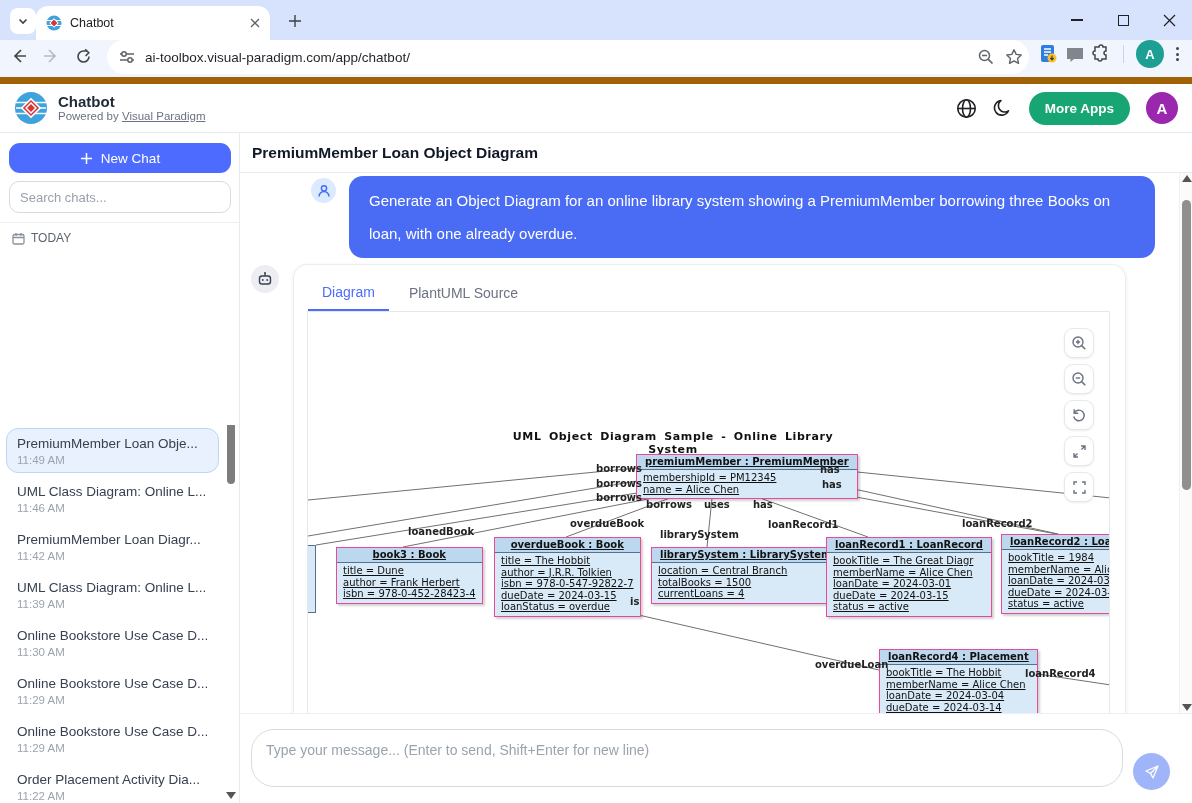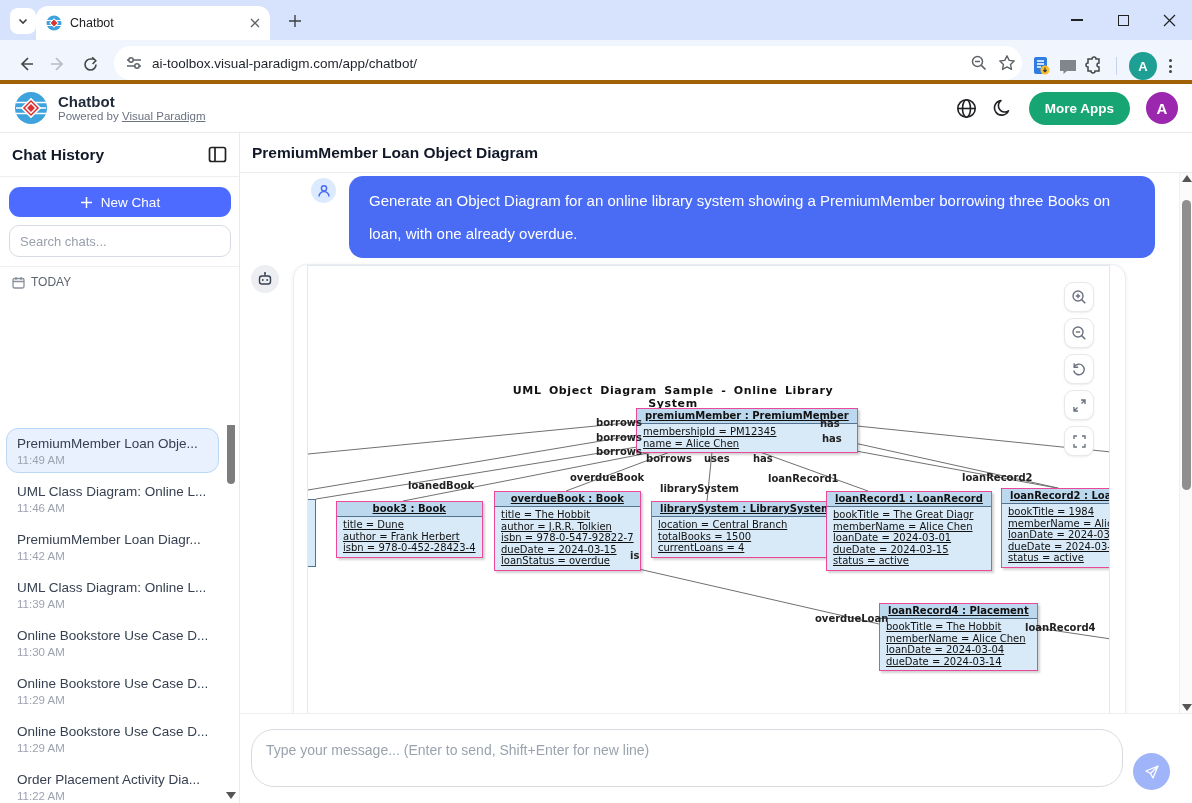"ai-toolbox.visual-paradigm.com/app/chatb" .toolbar { align-items: flex-end -> flex-start; border-bottom: 4px solid #a16207 -> 7px solid #a16207; padding: 0 10px -> 0 3px }
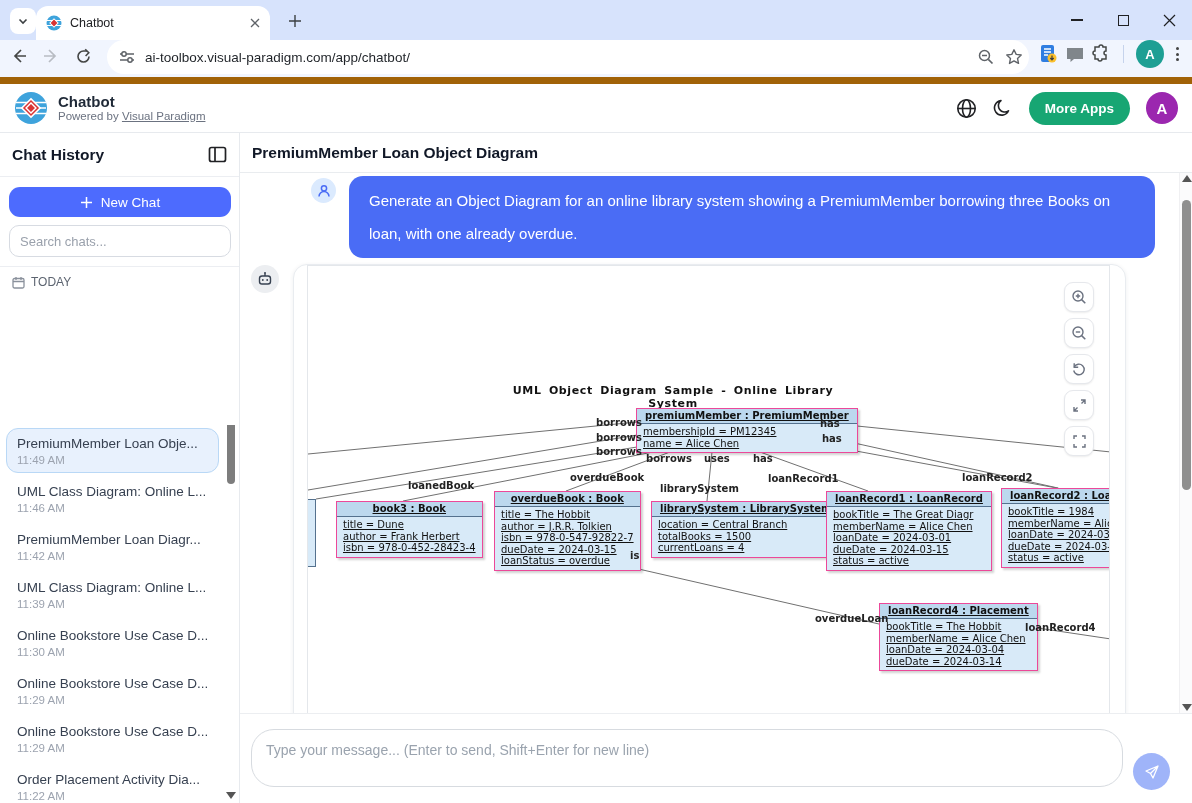"Chat History" div.sb-head { html: <div> <span>Chat History</span> <span> <svg> <rect></rect> <path></path> </svg> </span> </div> -> none }
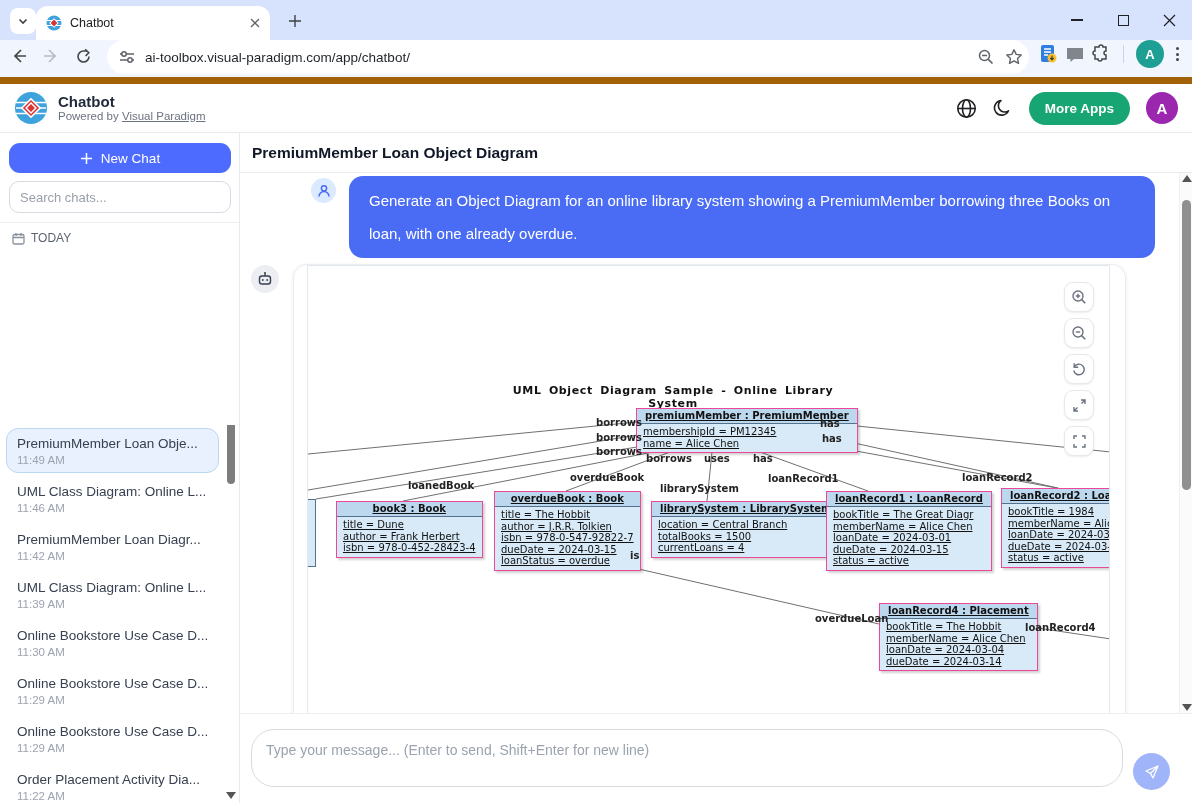"Diagram" div.tabs { html: none -> <div> <button>Diagram</button> <button>PlantUML Source</button> </div> }
